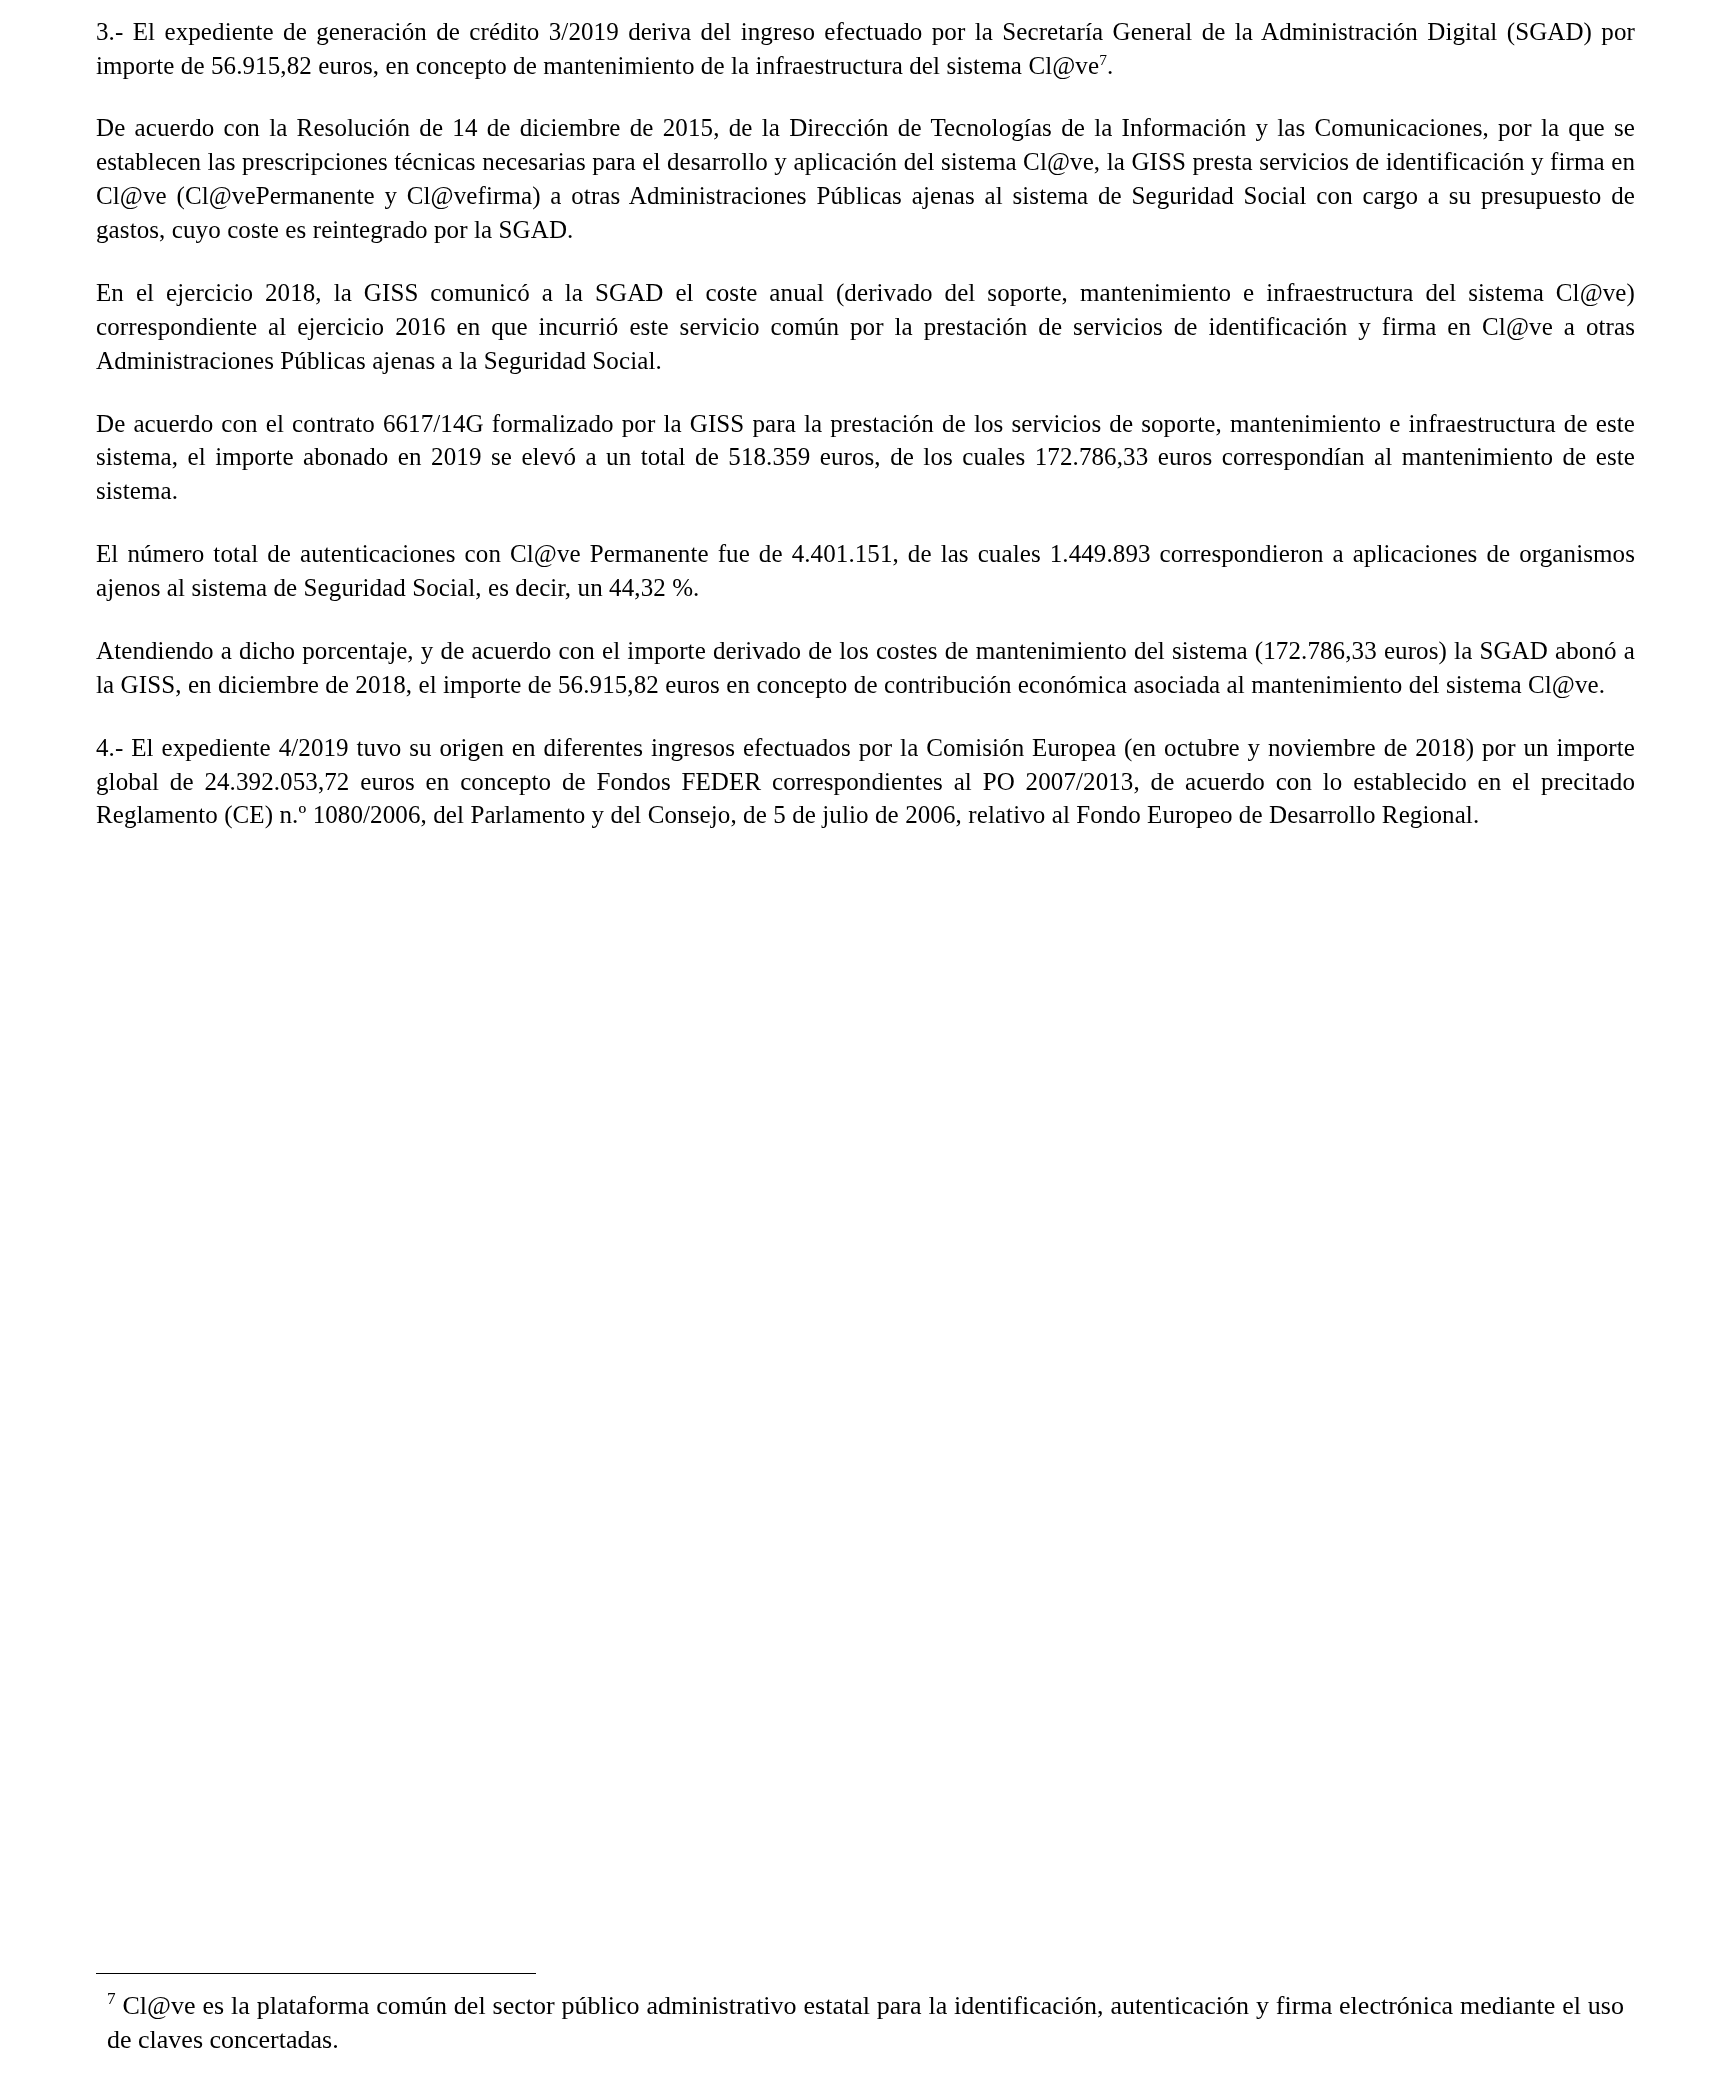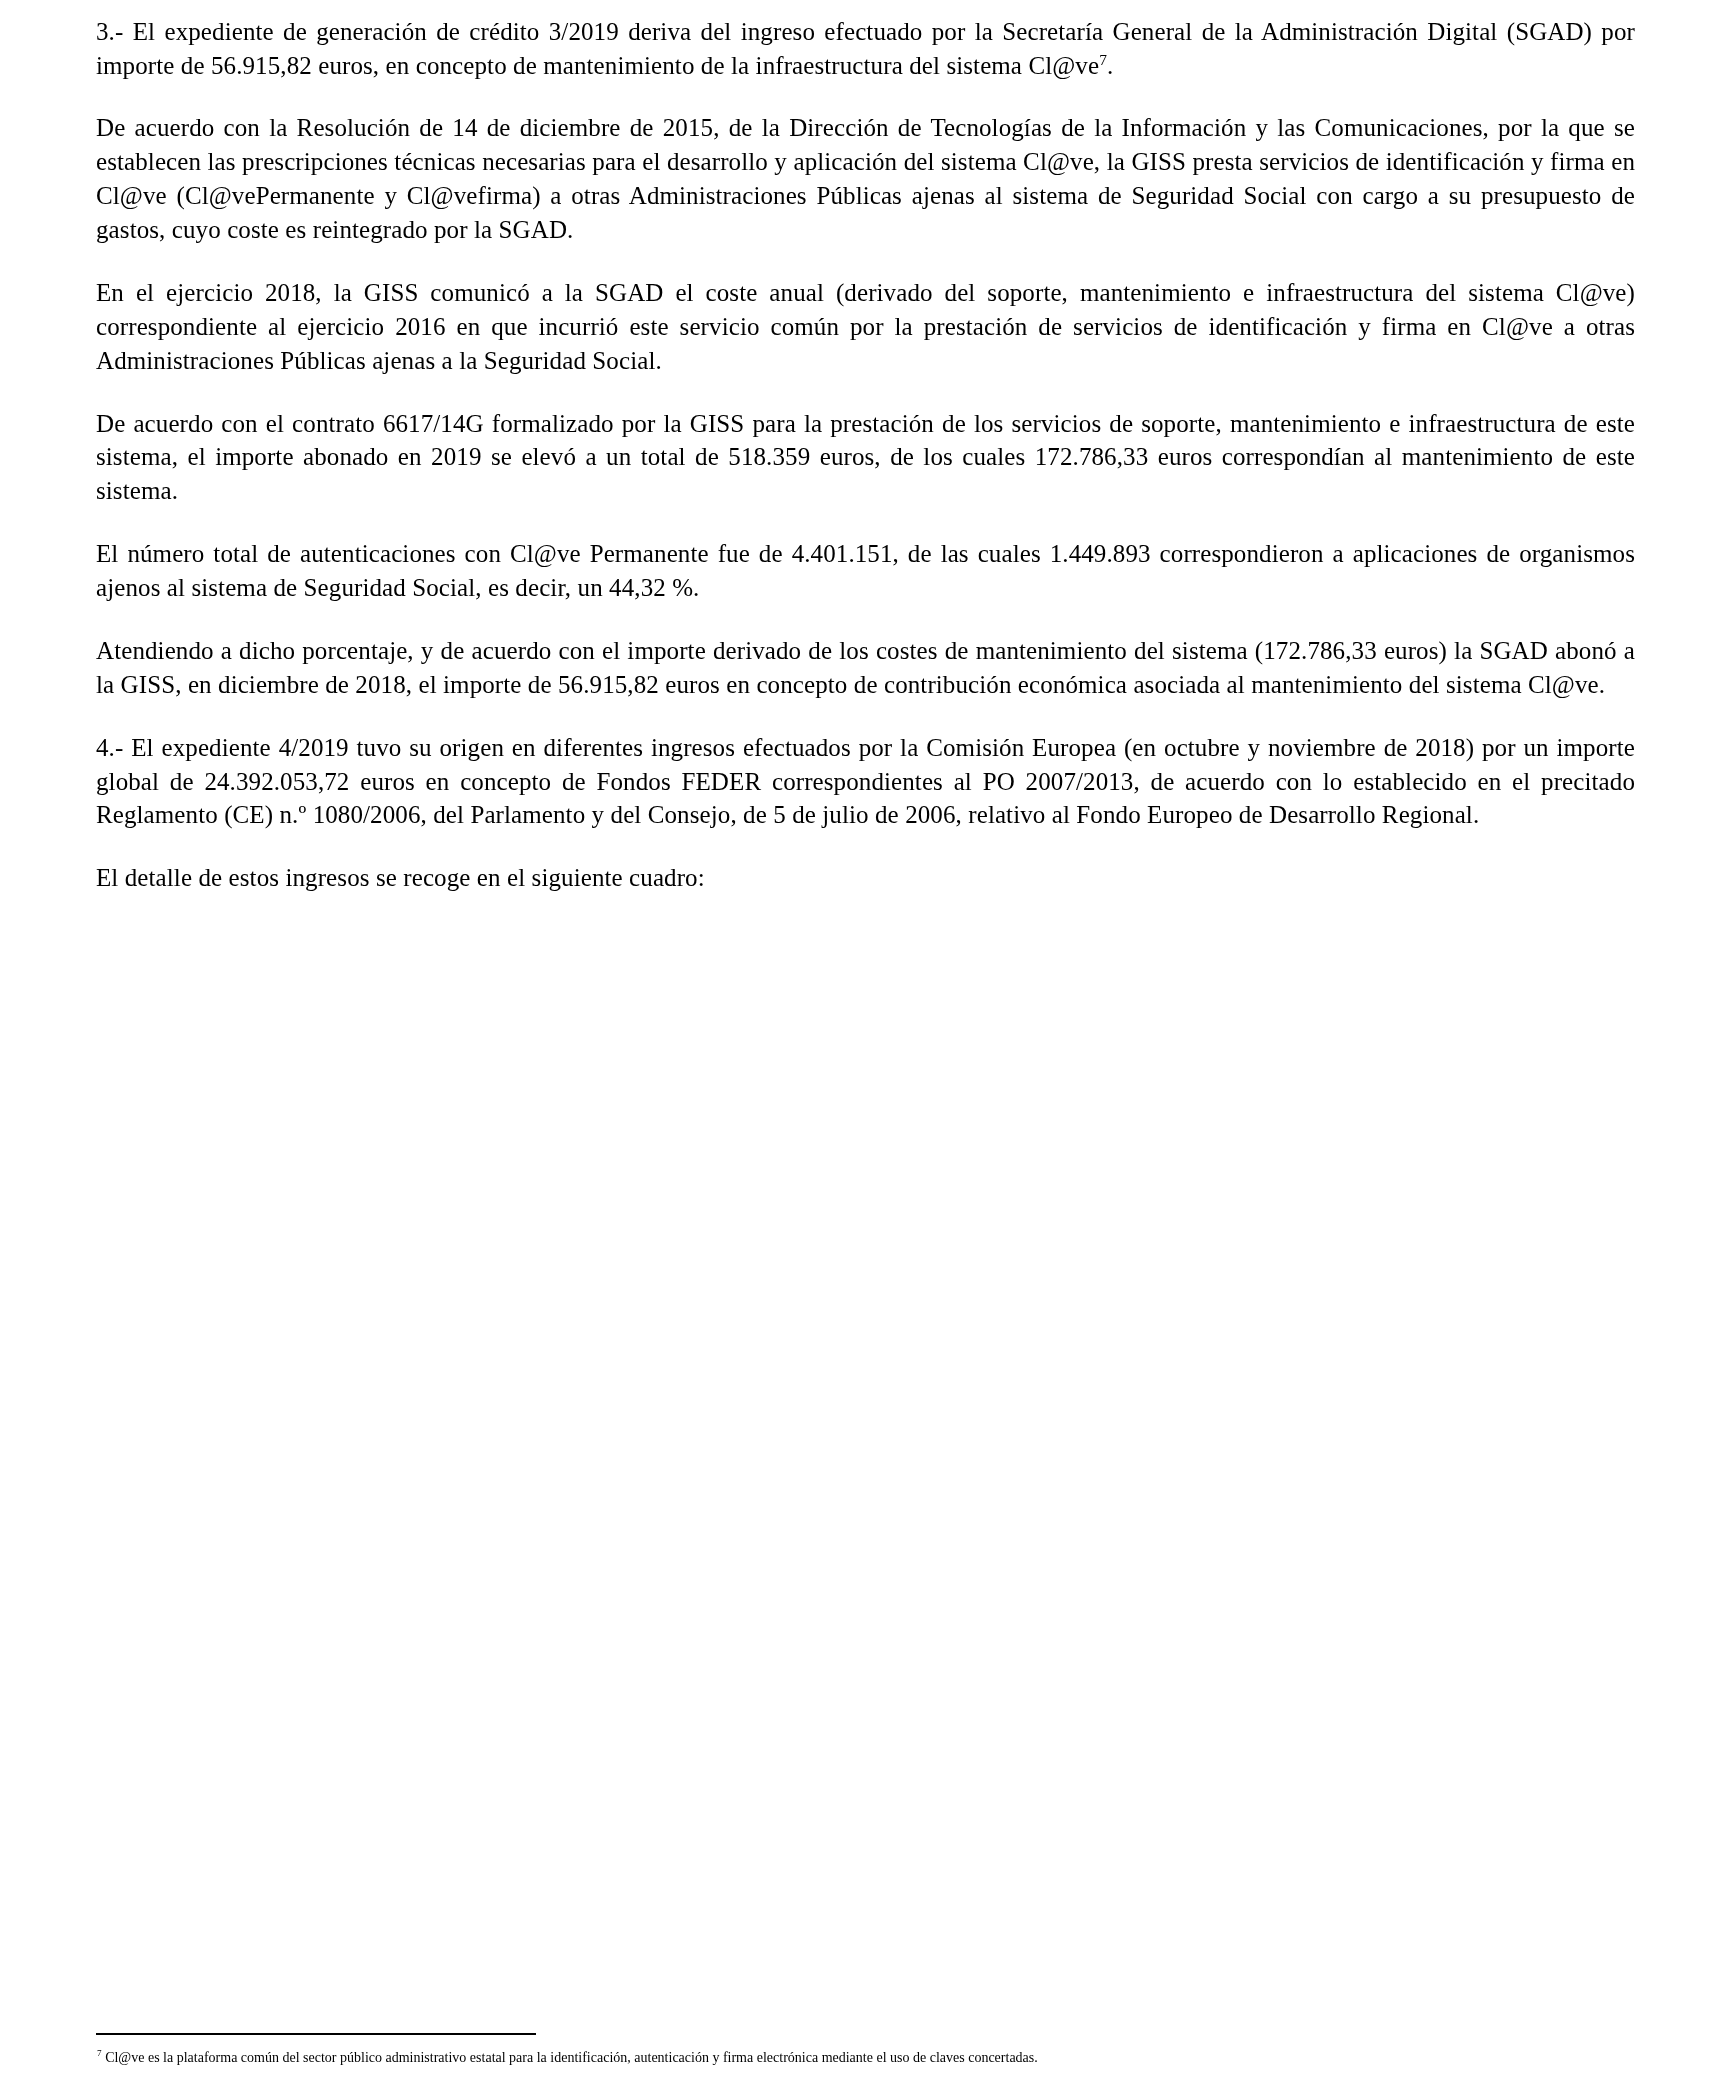"El detalle de estos ingresos" p.body-text { html: <p>El detalle de estos ingresos se recoge en el siguiente cuadro:</p> -> none }
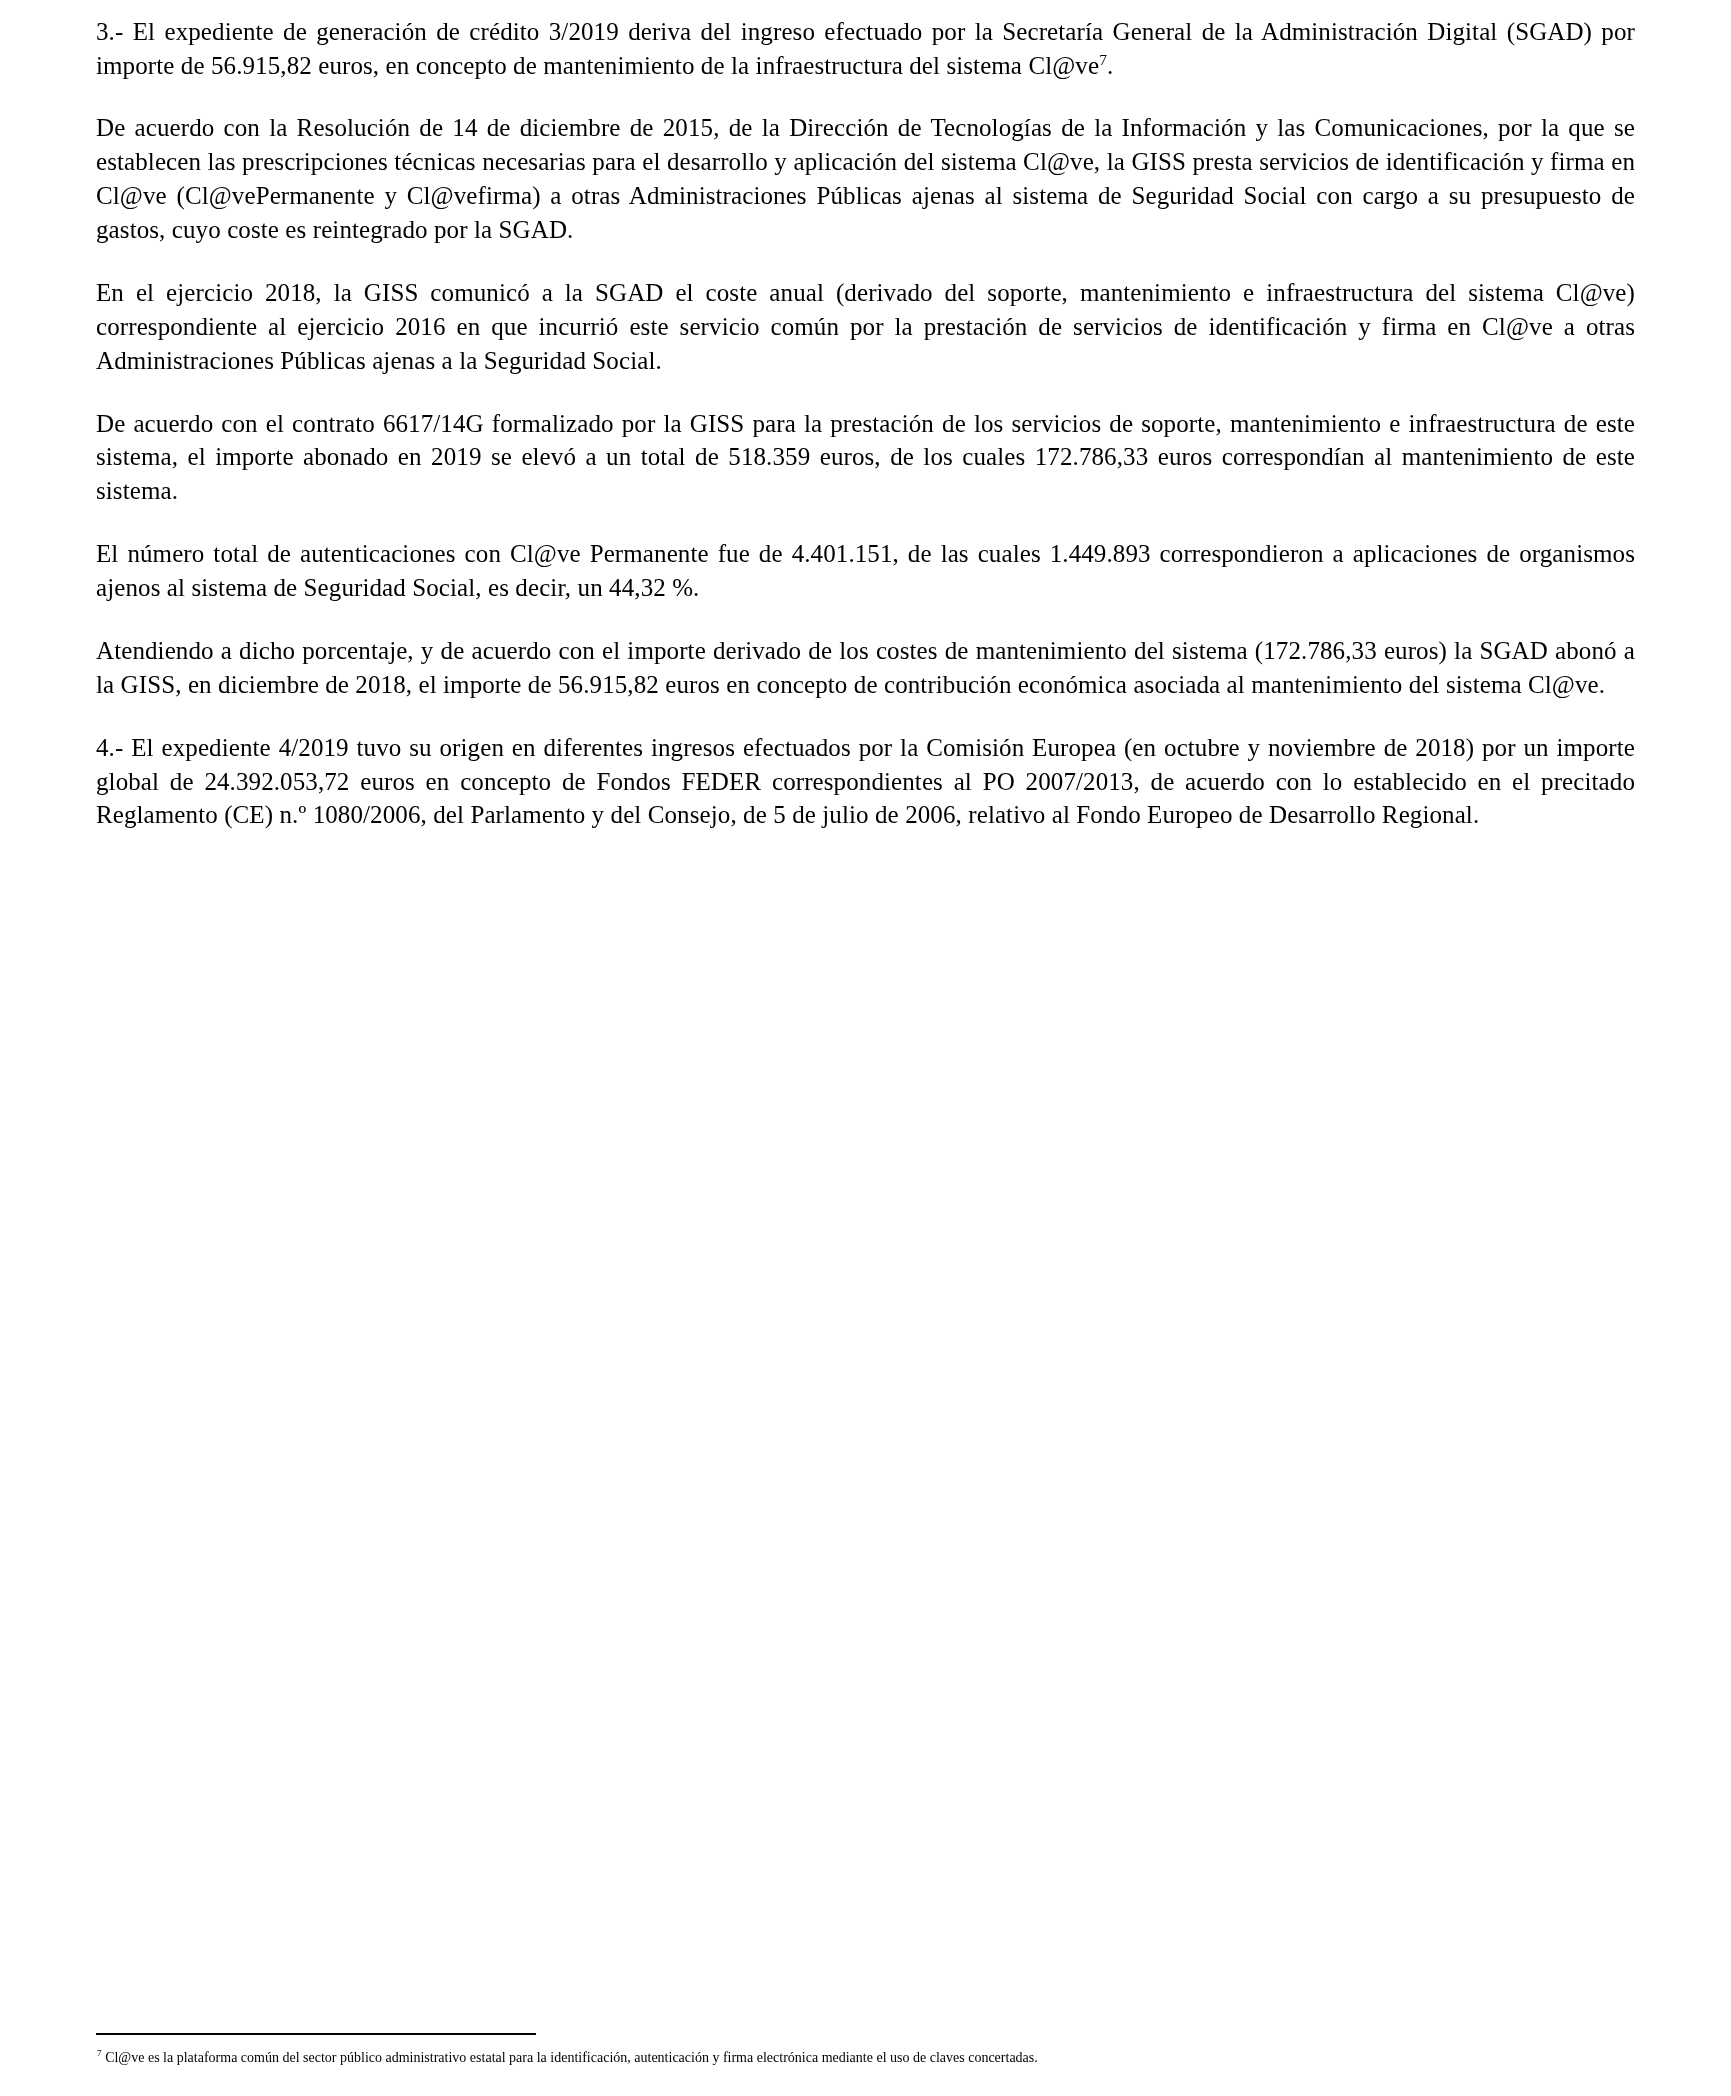"7 Cl@ve es la plataforma" .footnote-text { font-size: 14px -> 26px; margin: 1px -> 11px }
